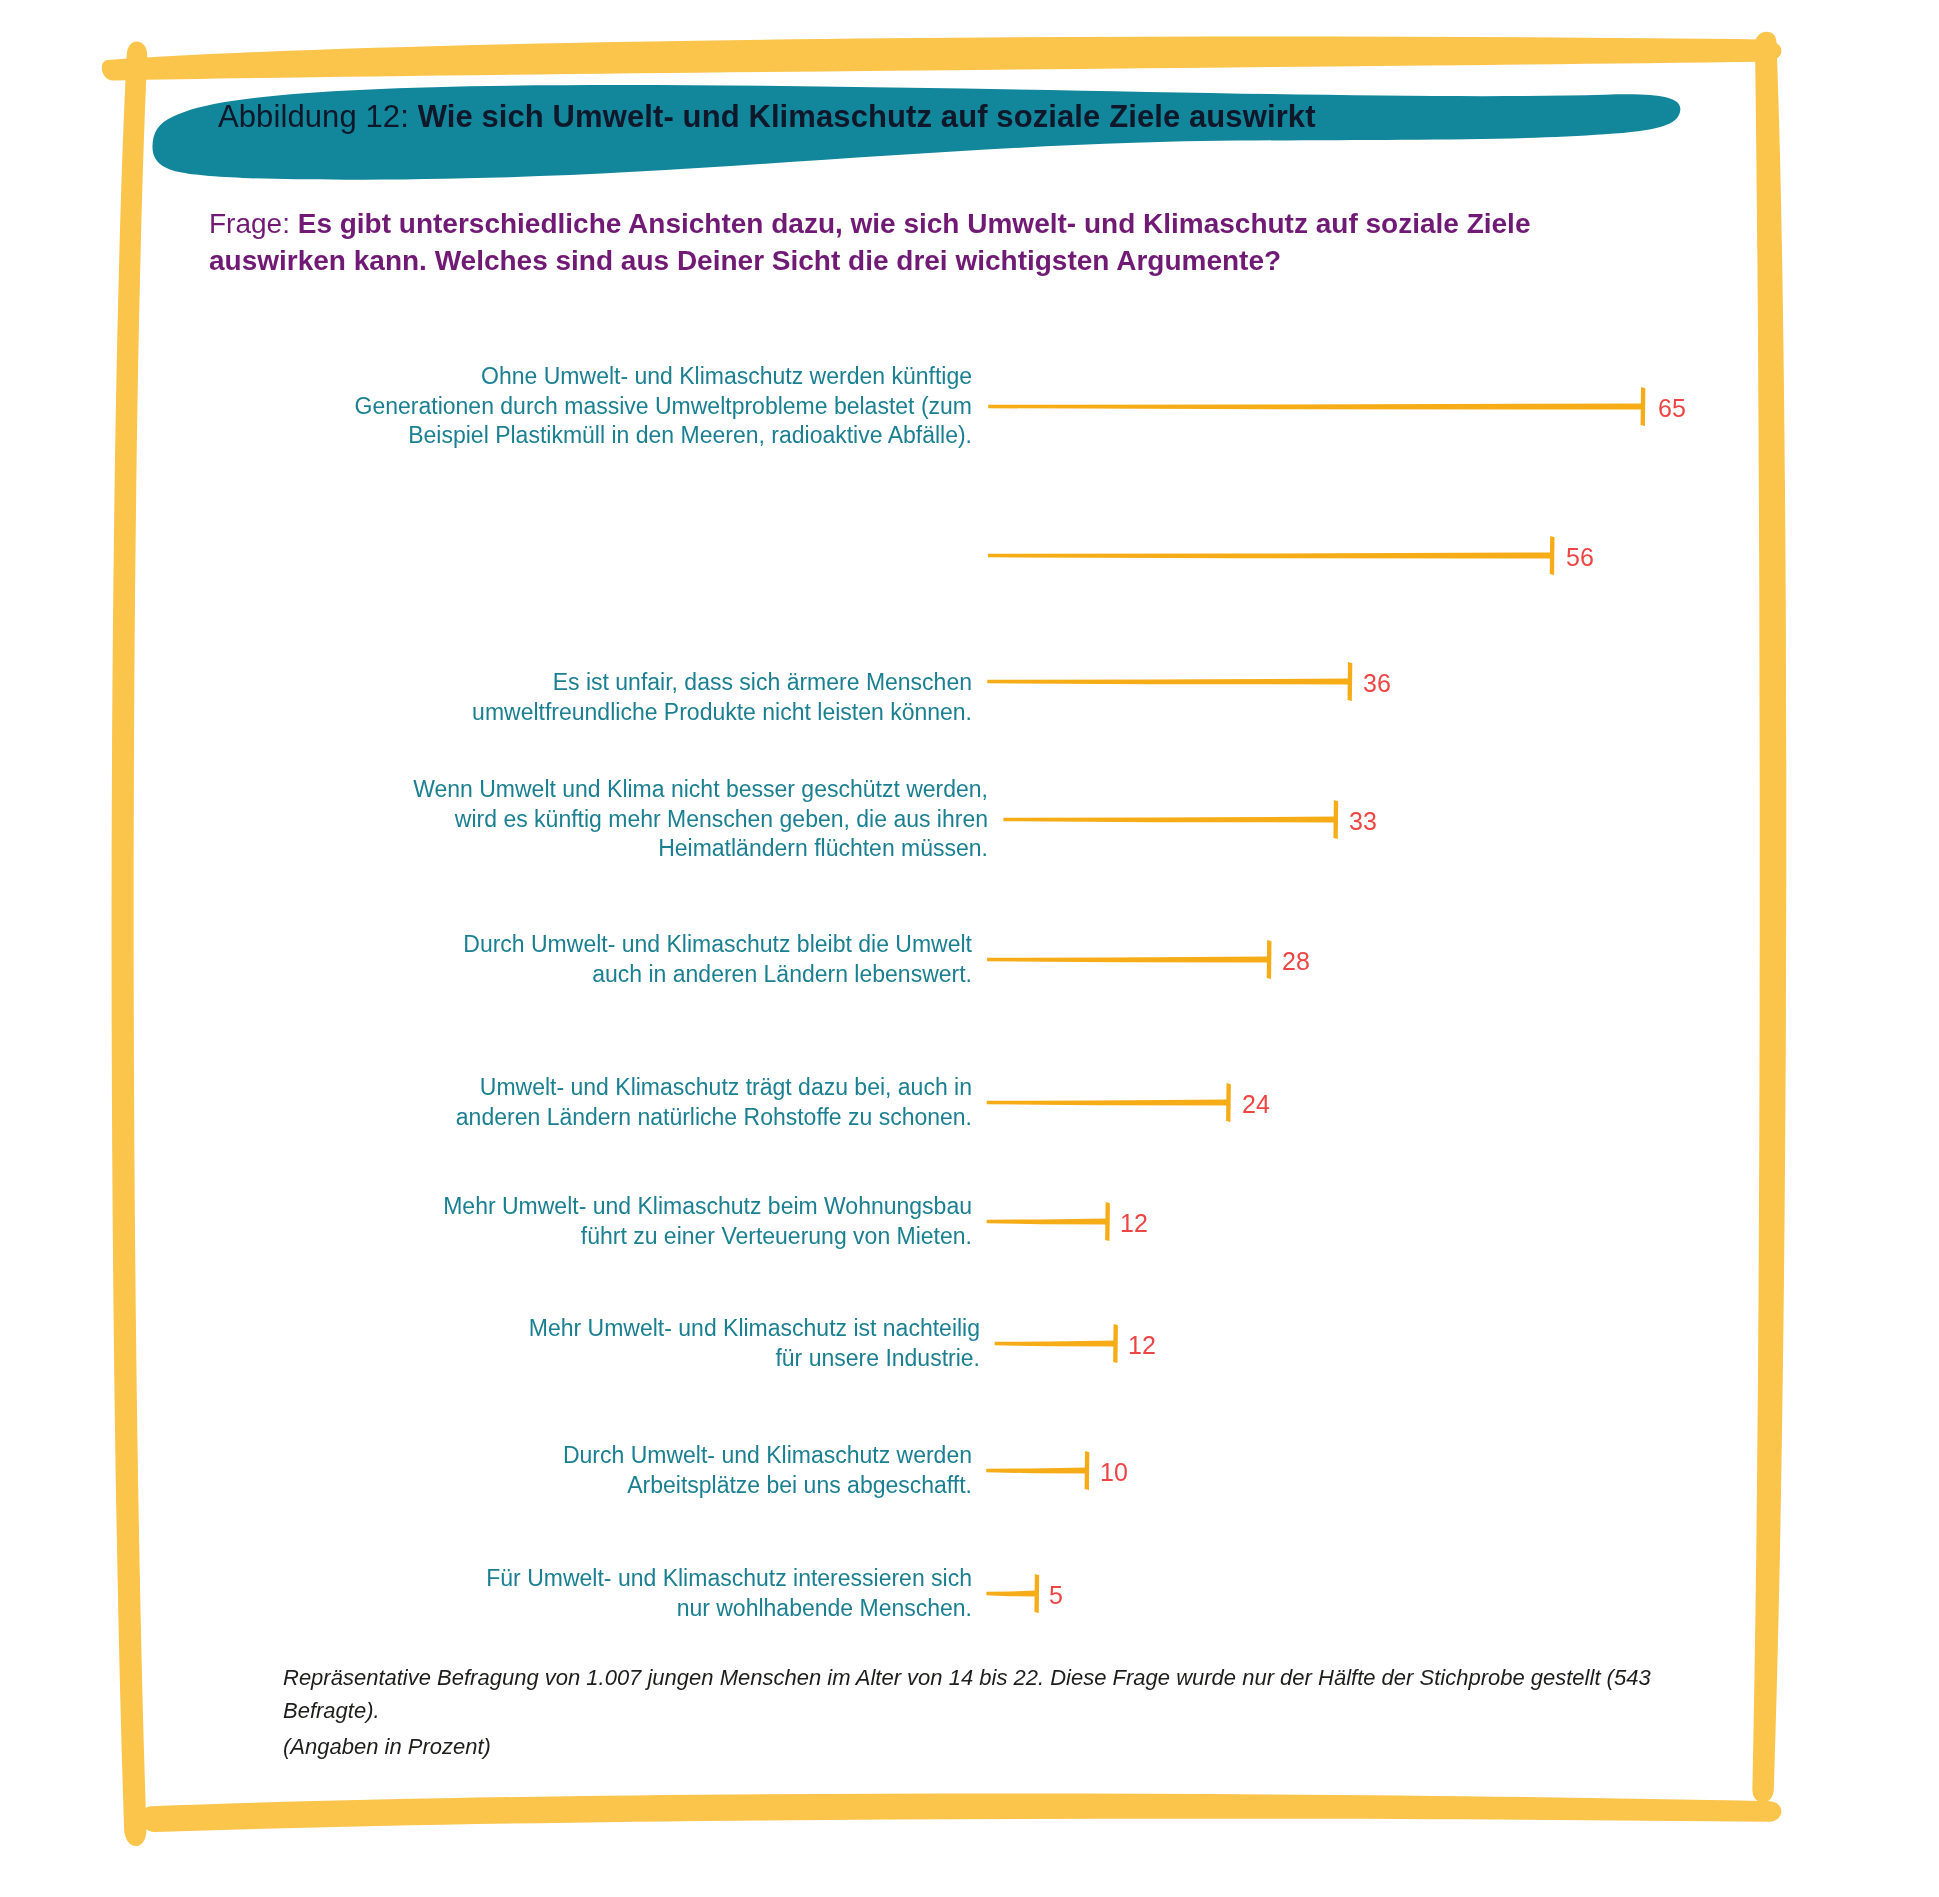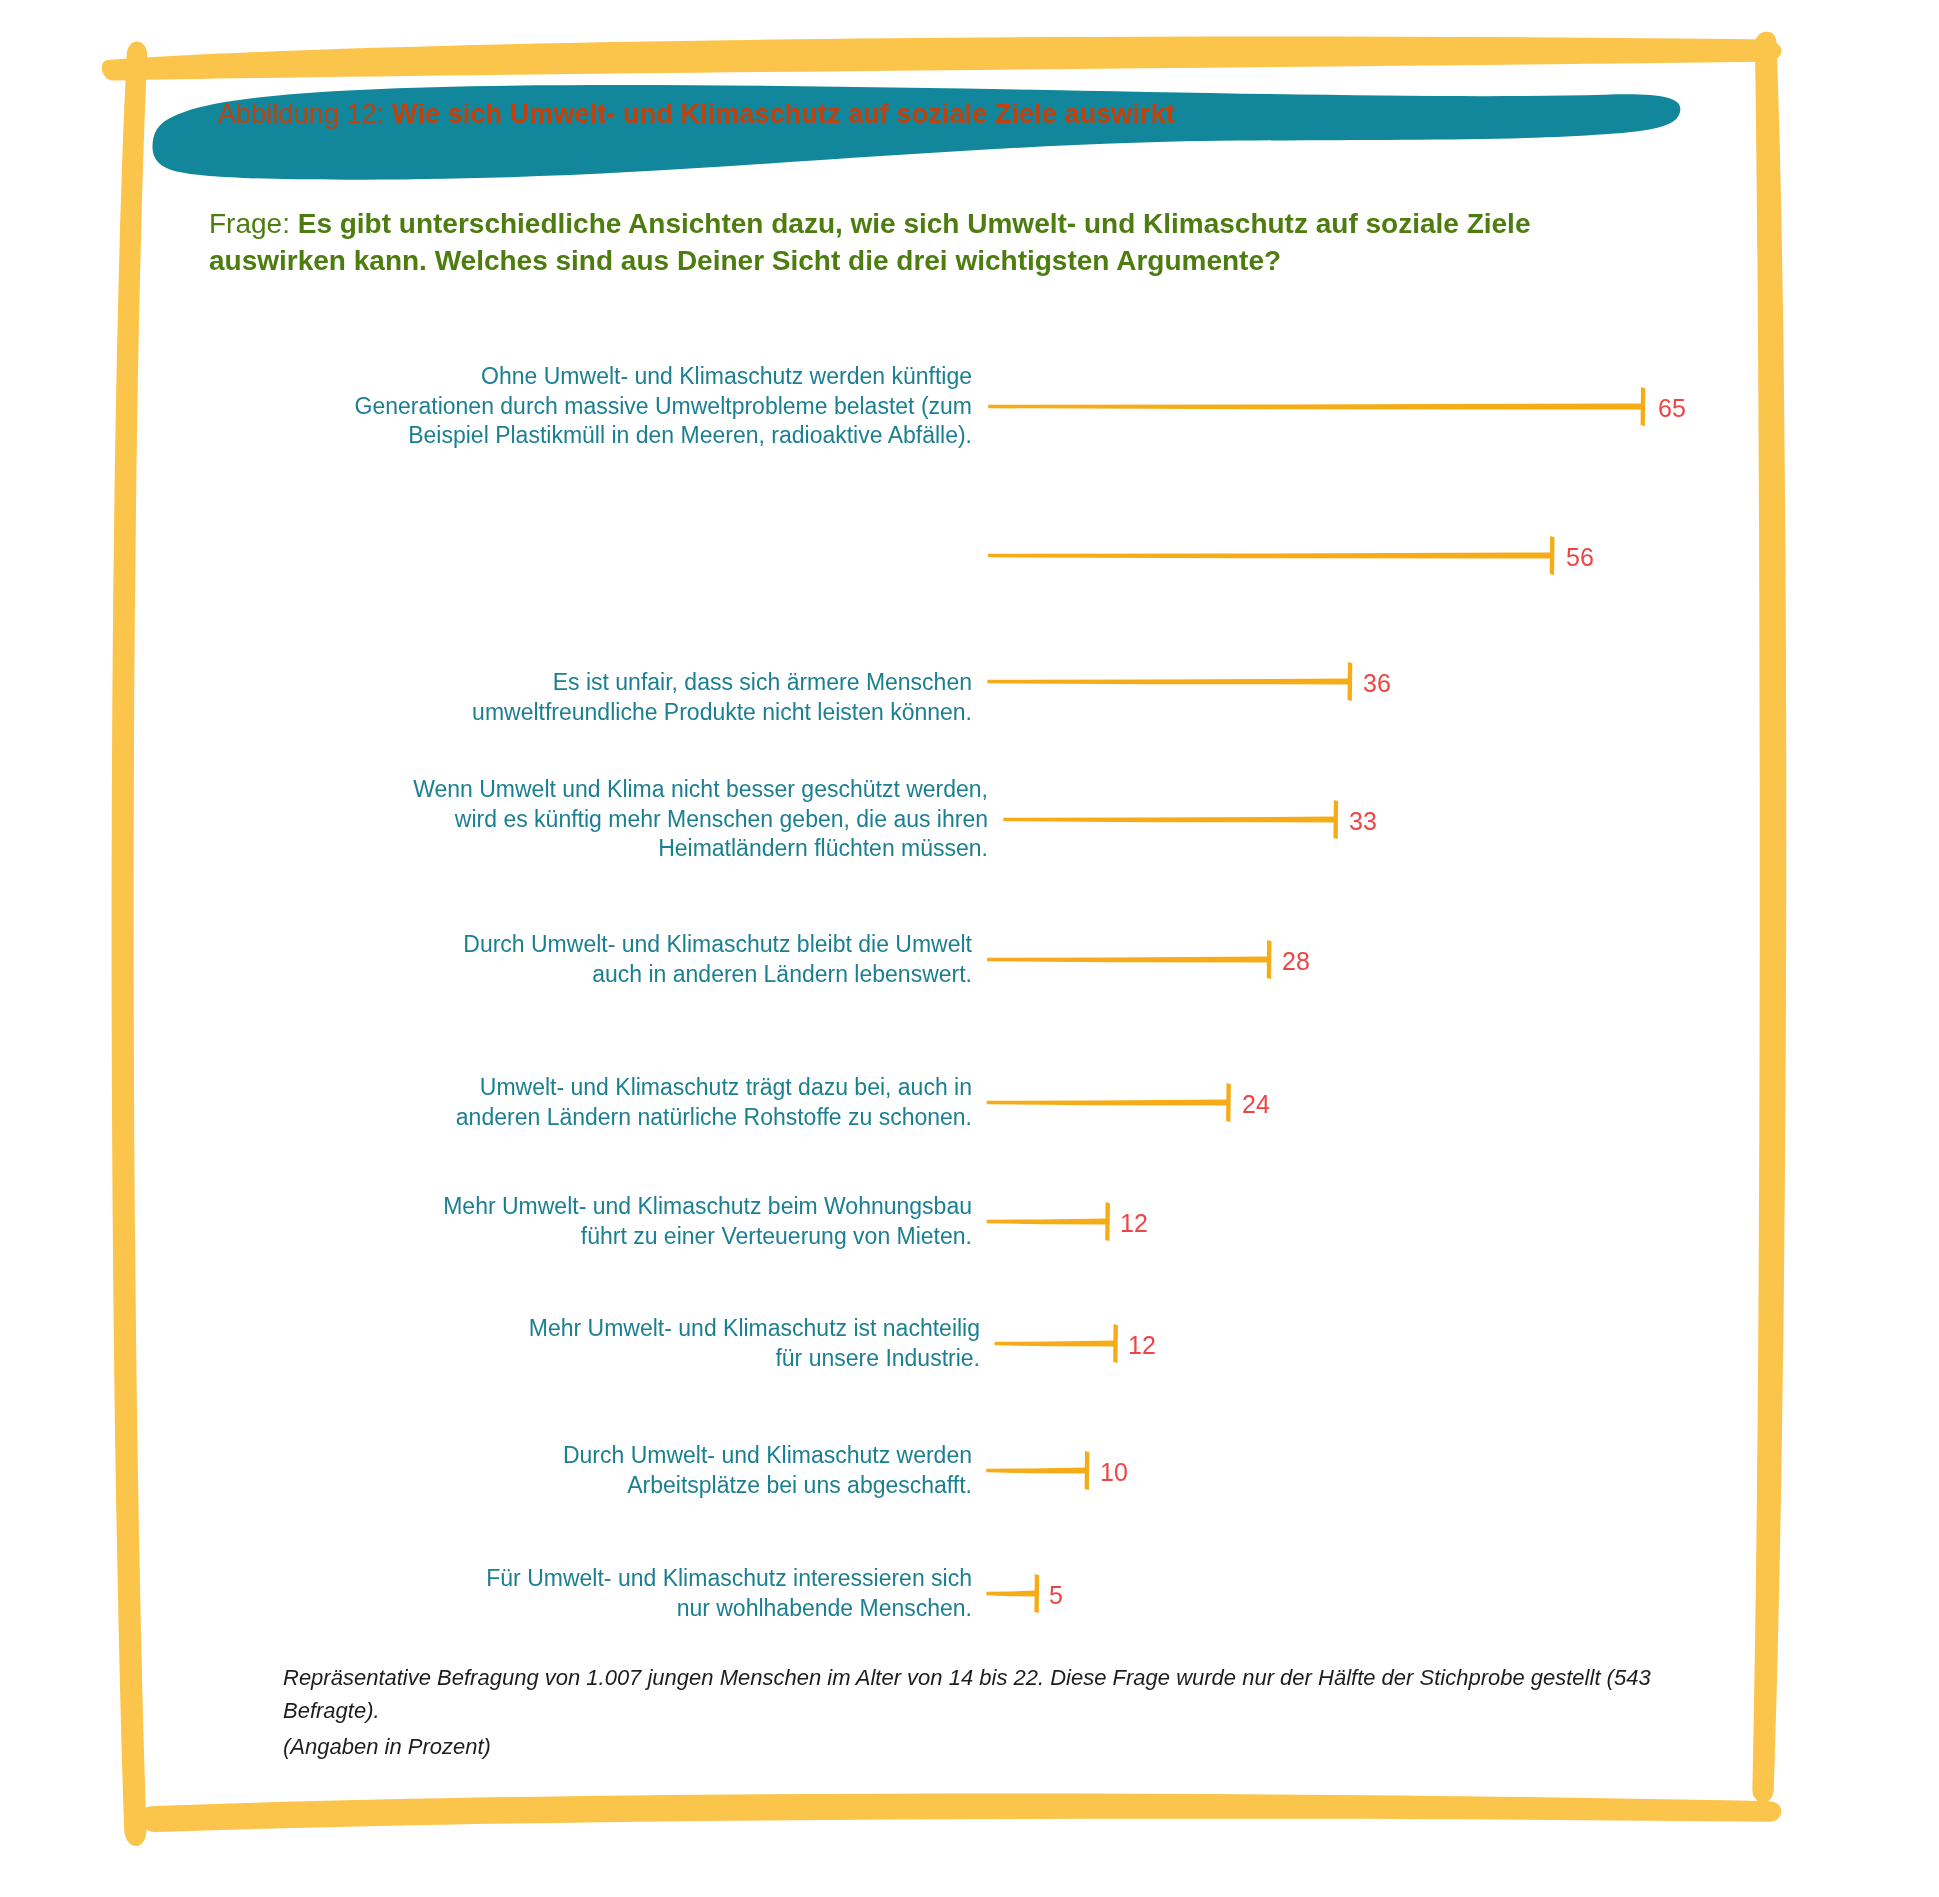"Abbildung 12: Wie sich Umwelt-" .banner-text { color: #c2410c -> #0f172a; font-size: 27px -> 31px }
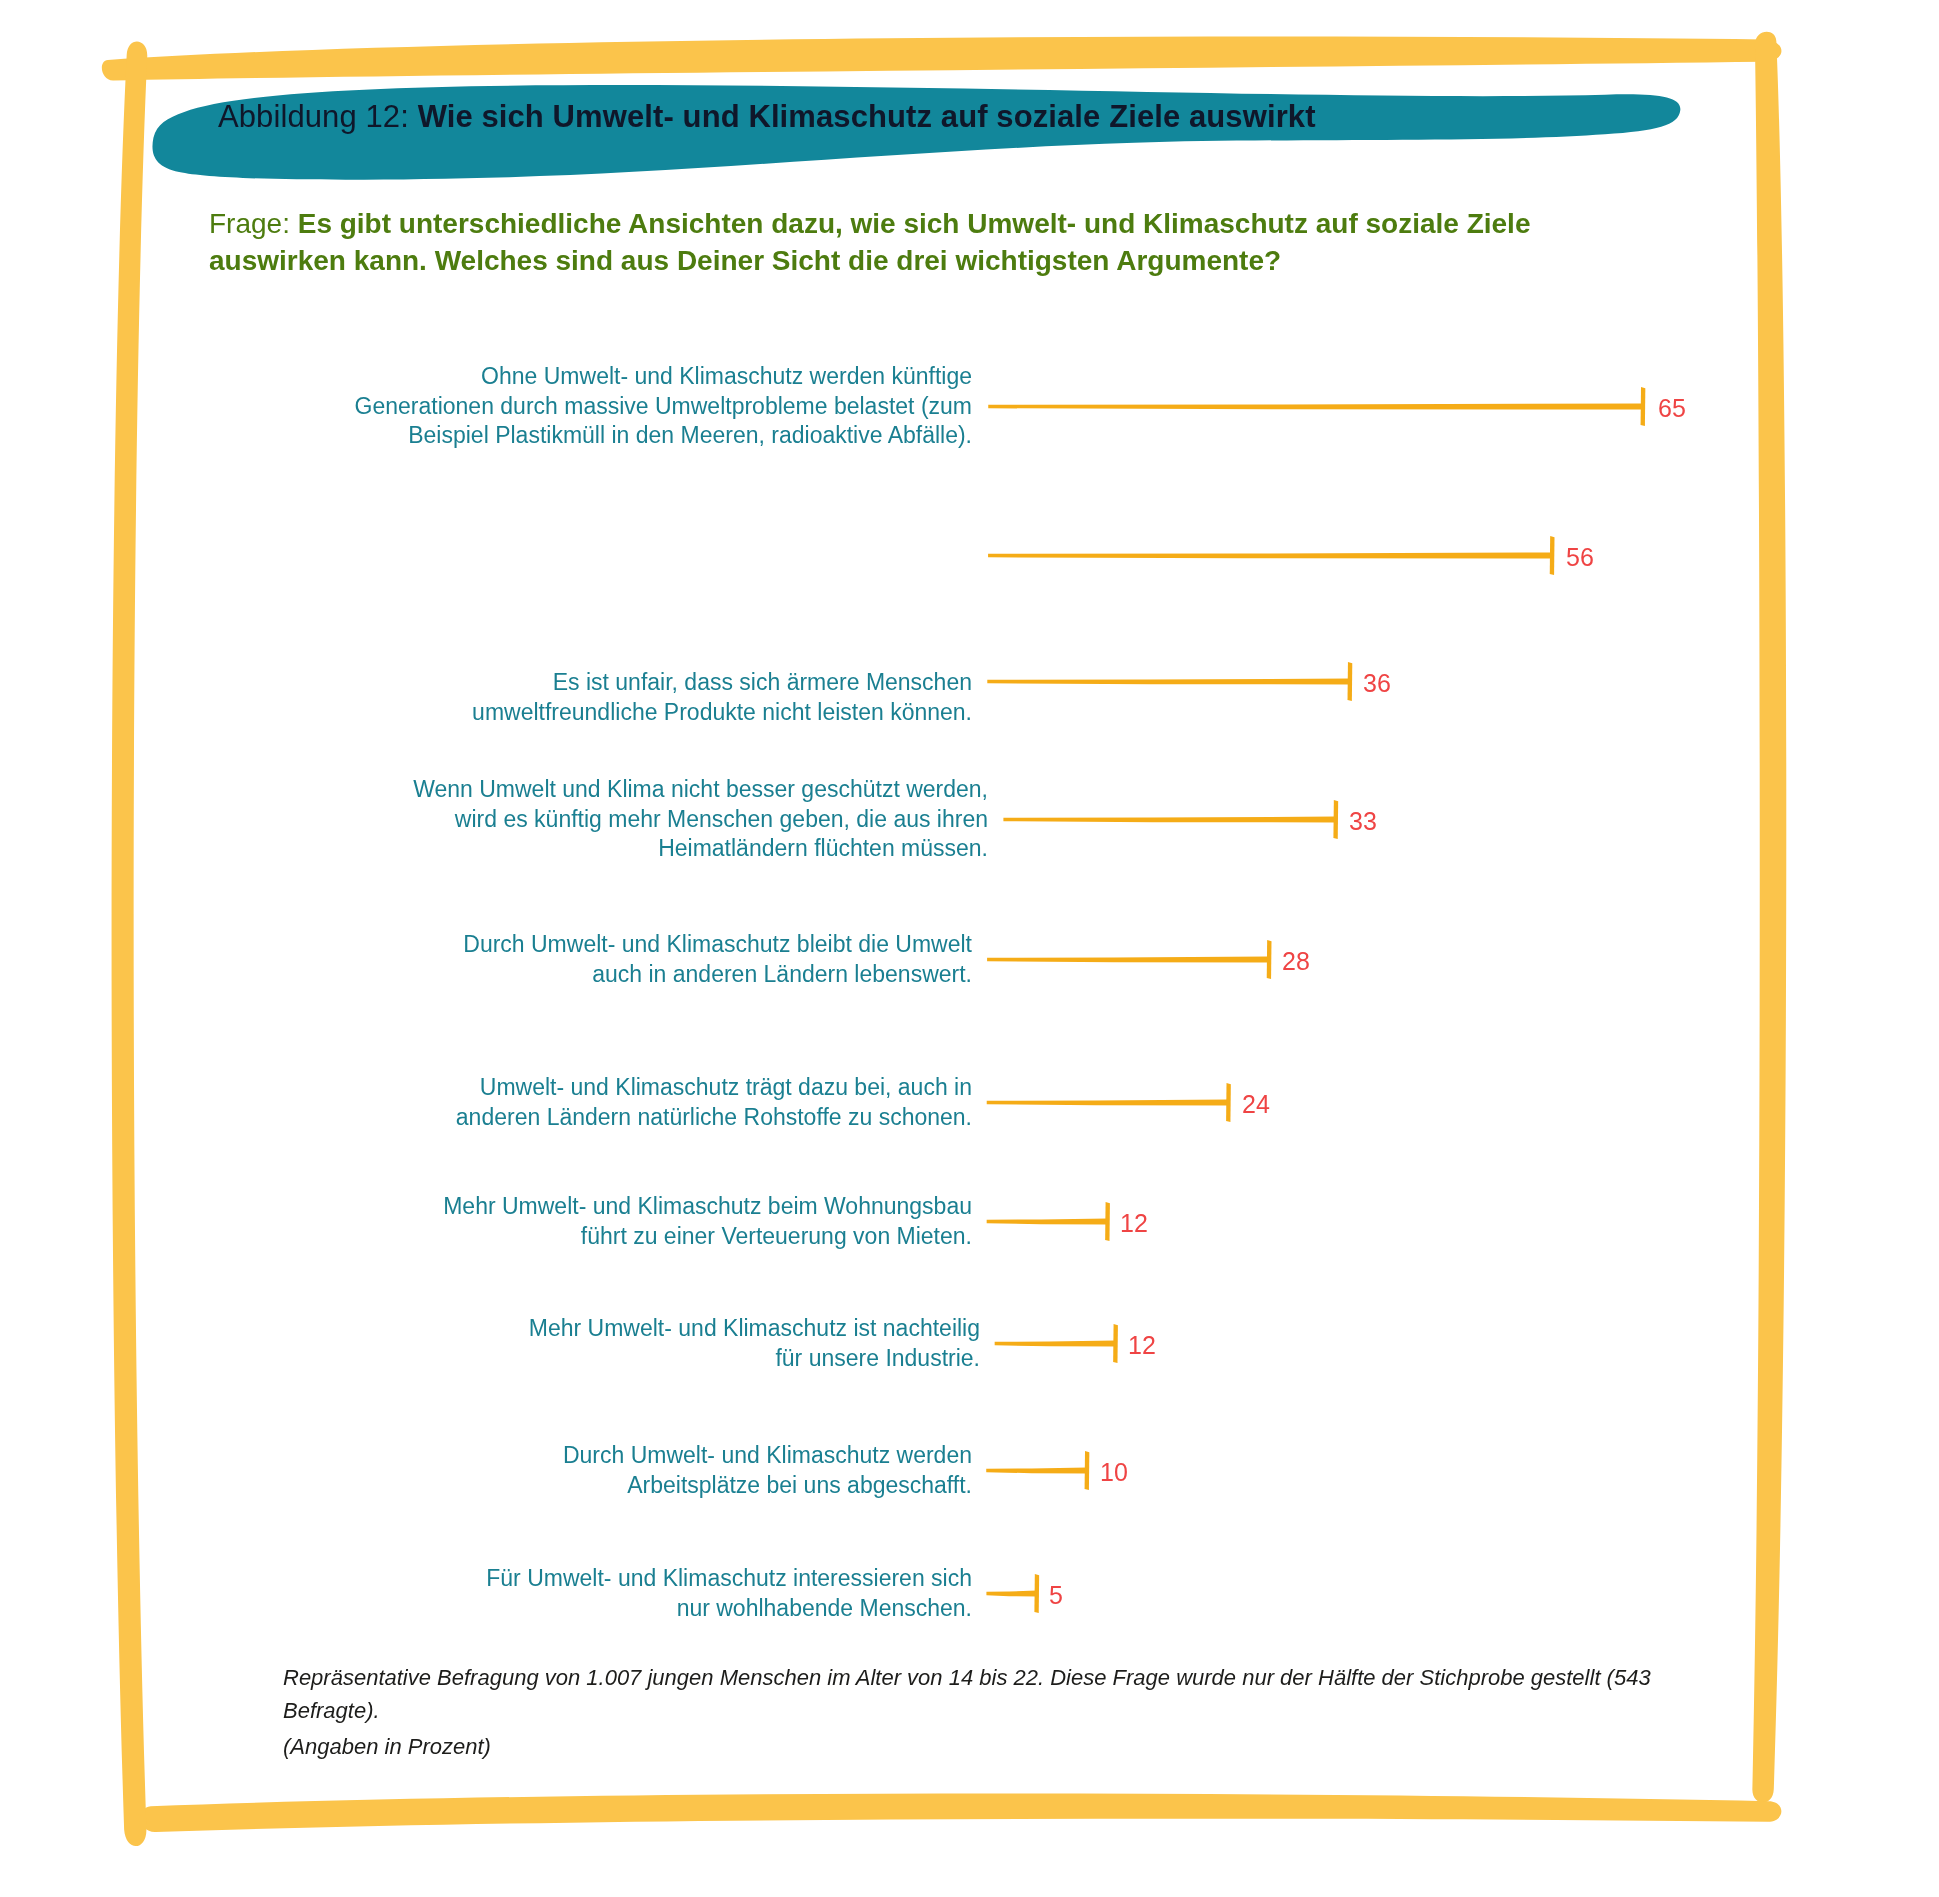"Frage: Es gibt unterschiedliche" .question { color: #4d7c0f -> #701a75 }
